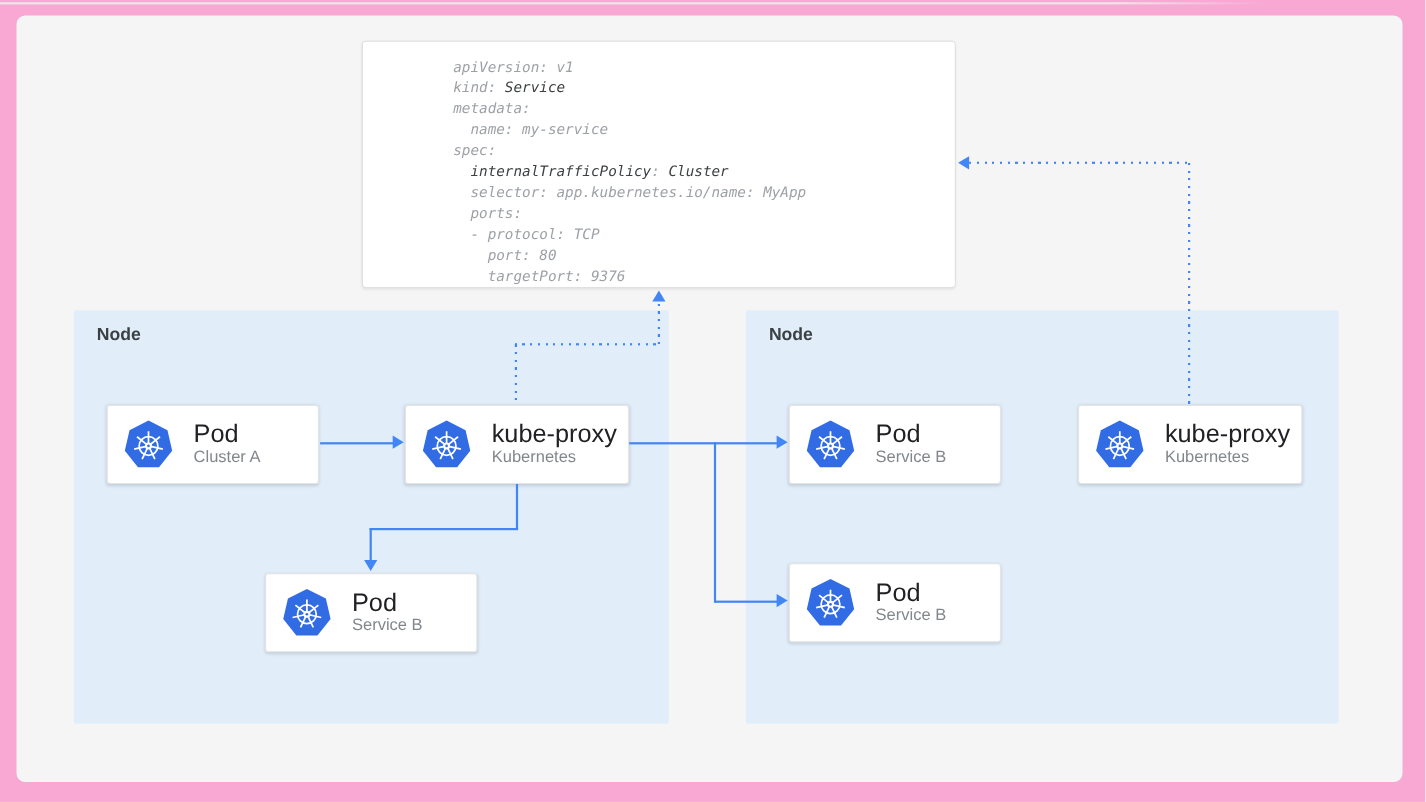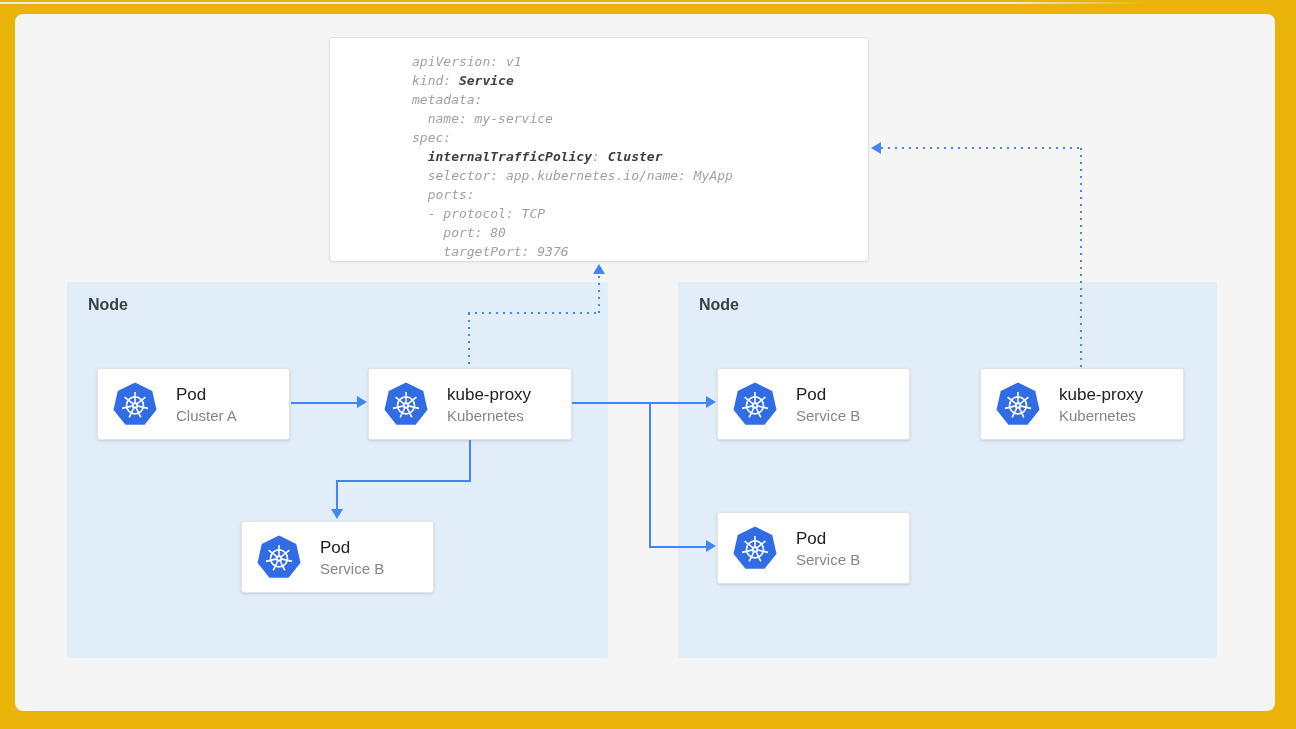"apiVersion: v1" .page { background: #eab308 -> #f9a8d4 }
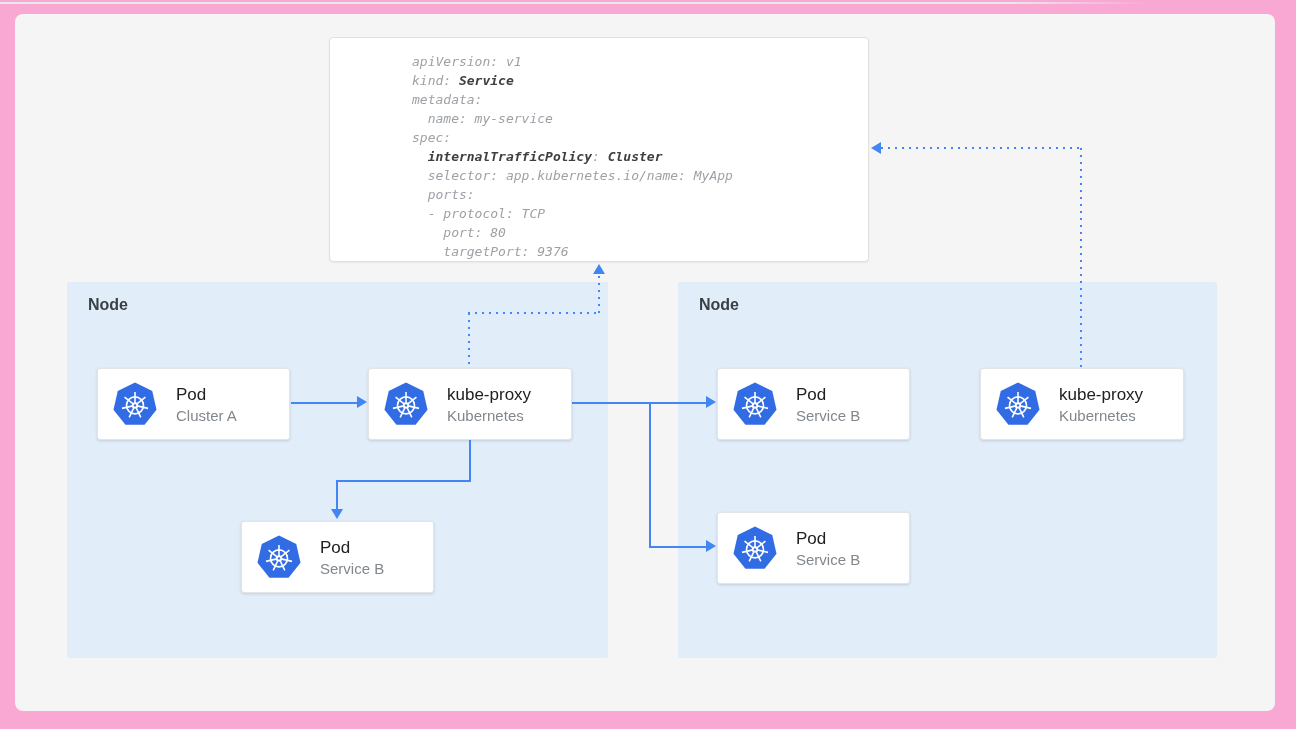"Service" #yaml-code .b { font-weight: bold -> normal }
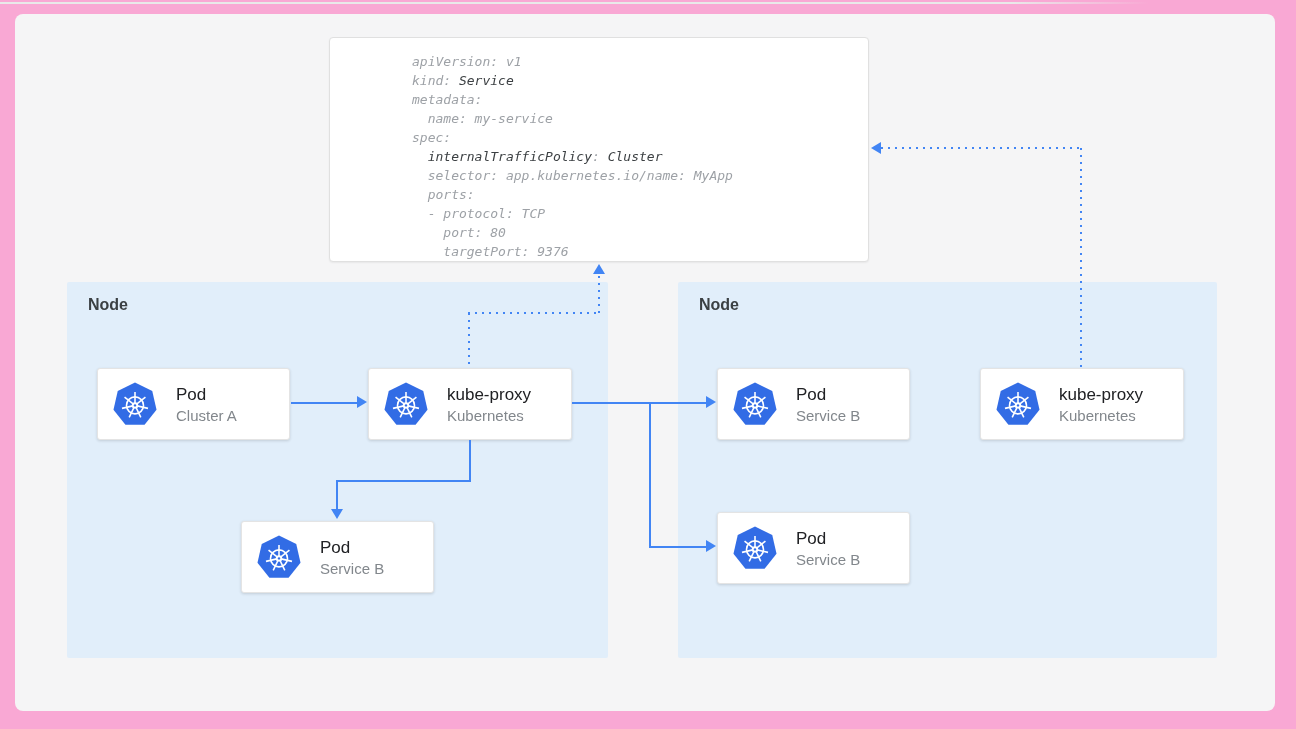"Pod" .card-title { font-size: 17px -> 23px }
